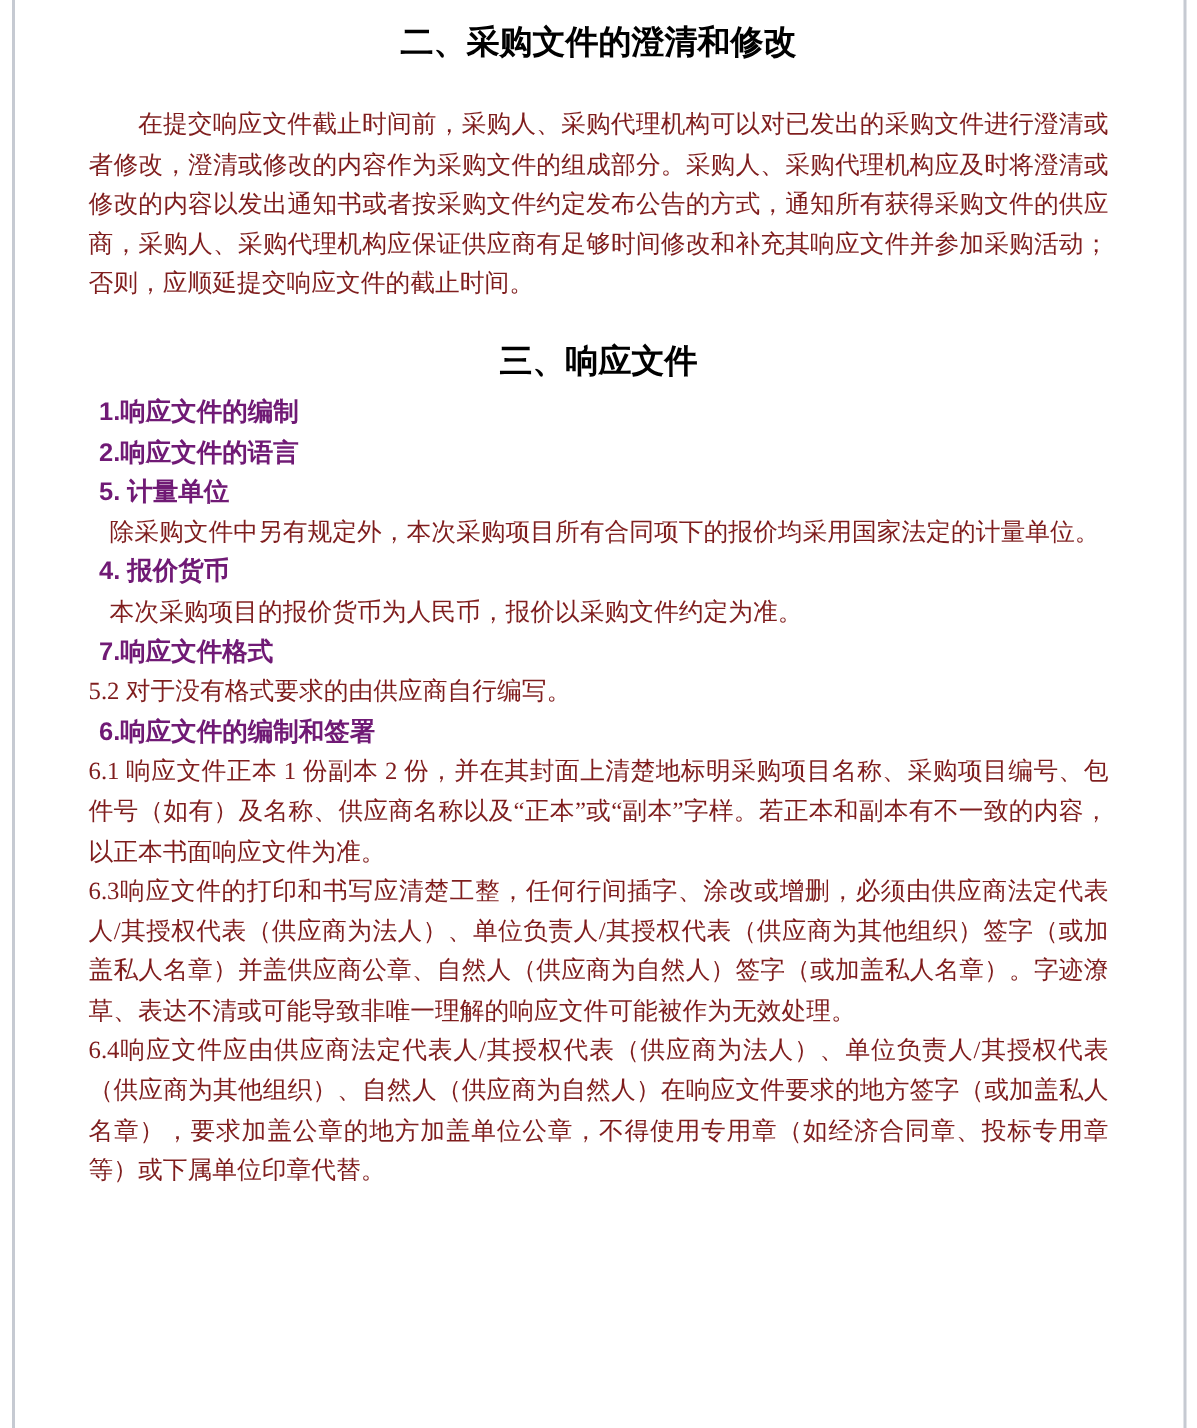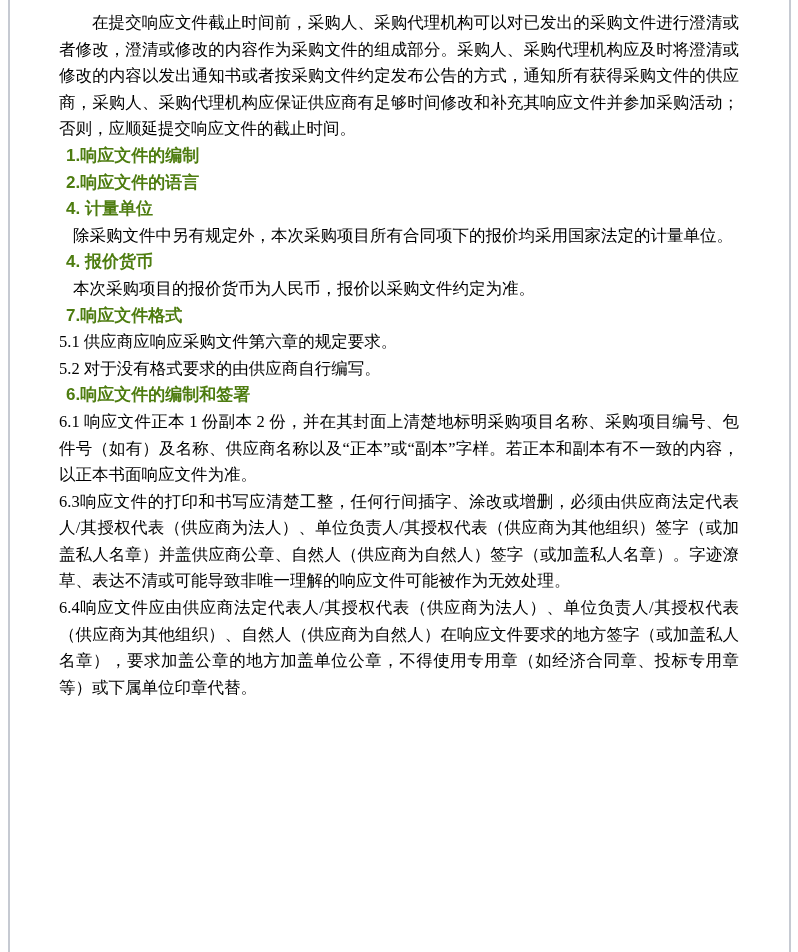"二、采购文件的澄清和修改" h1.doc-title { html: none -> <h1>二、采购文件的澄清和修改</h1> }
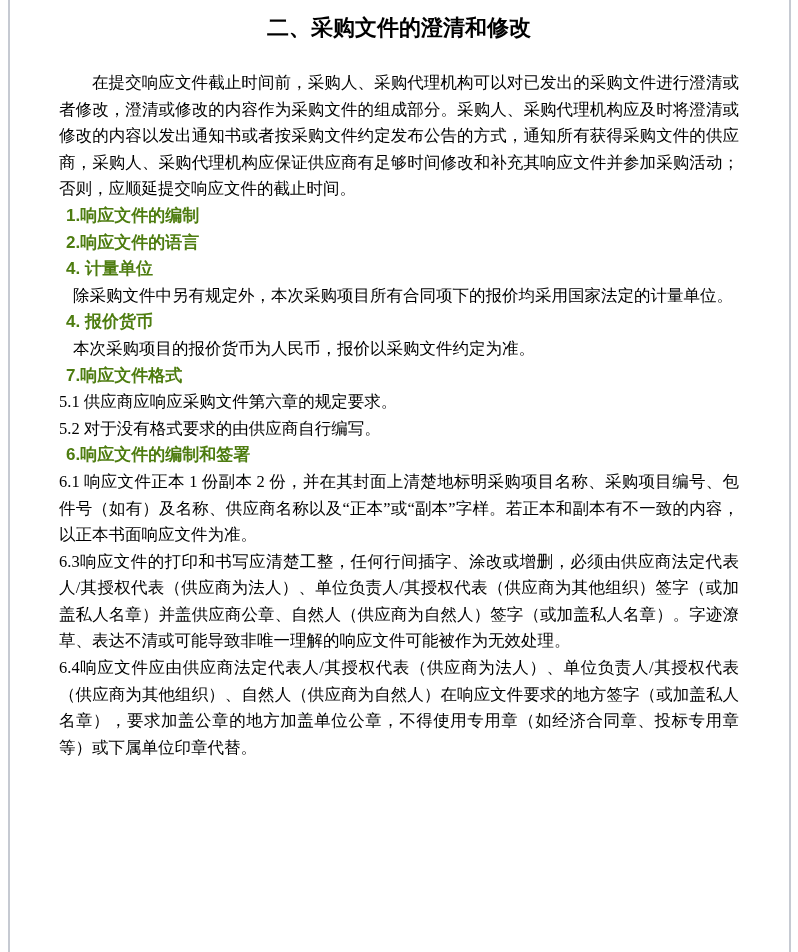"在提交响应文件截止时间前，采购人、采购代理机构可以对已发出的采购文件进行澄清或者" p { color: #000000 -> #7f1d1d }
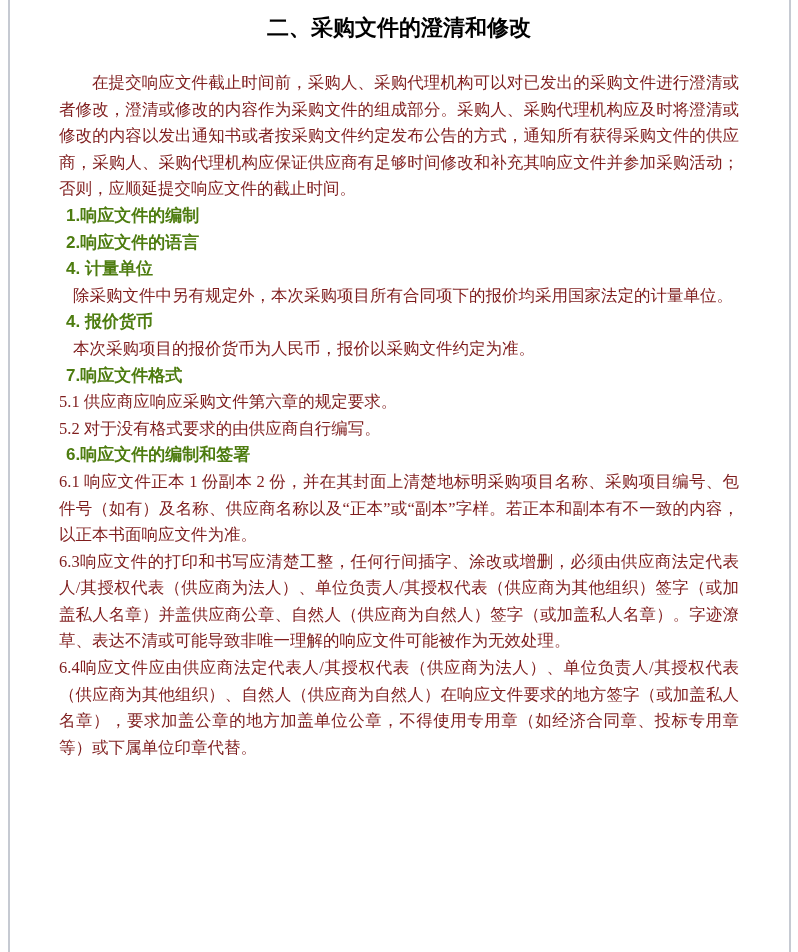"三、响应文件" h1.doc-title { html: none -> <h1>三、响应文件</h1> }
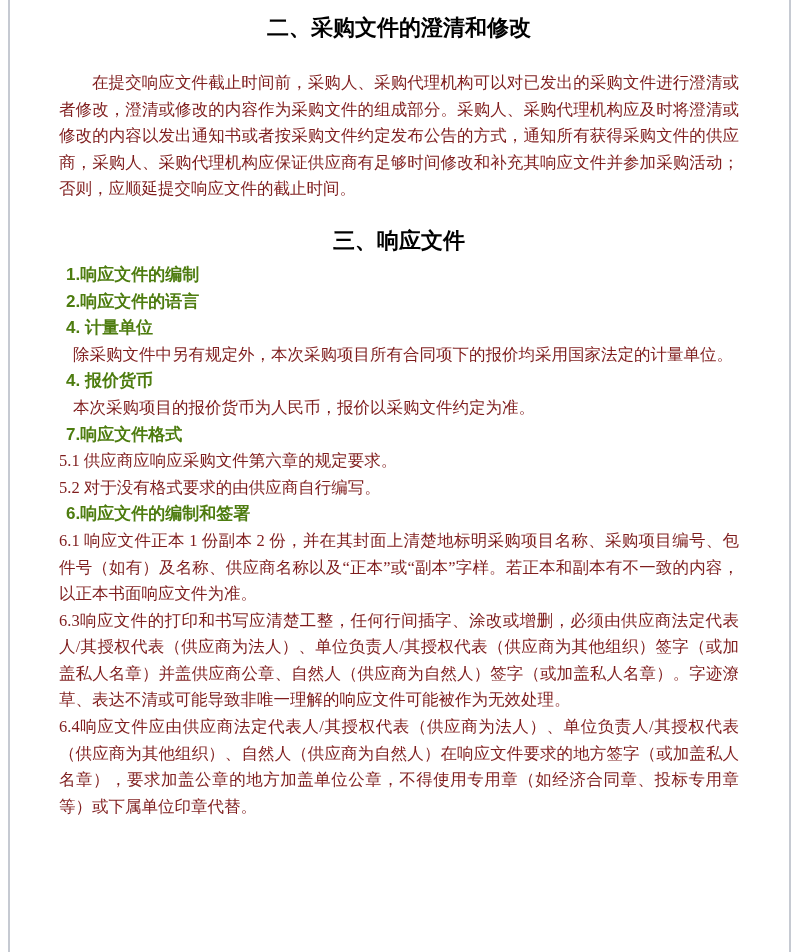"1.响应文件的编制" .item-heading { color: #4d7c0f -> #701a75 }
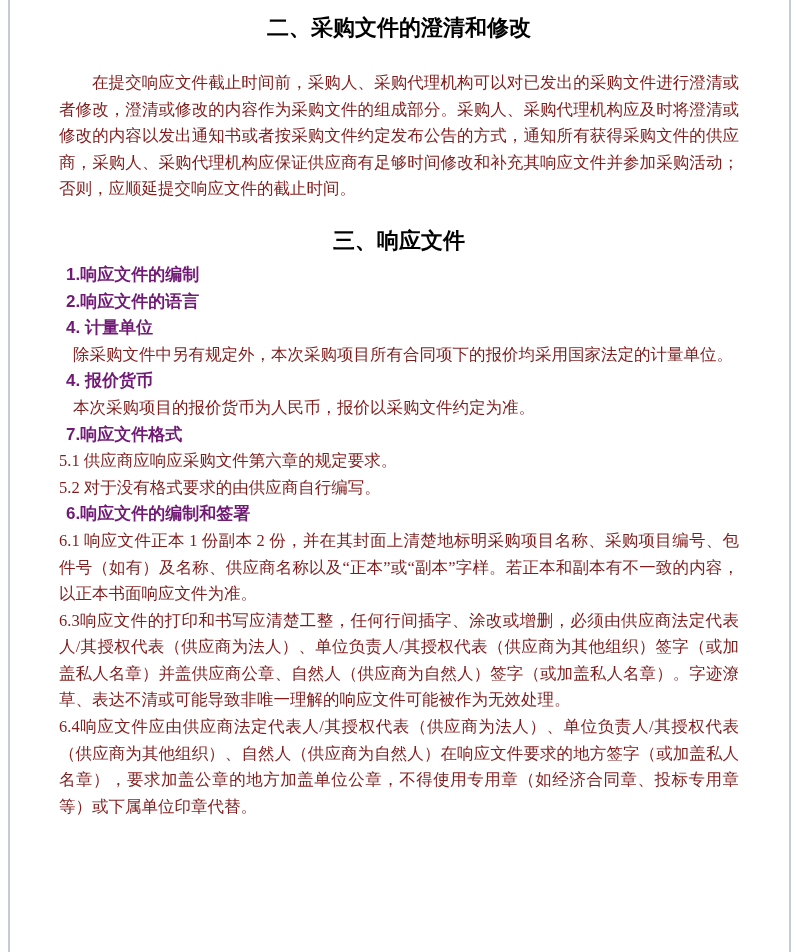"4. 计量单位" h2.item-heading { text: 4 -> 5 }
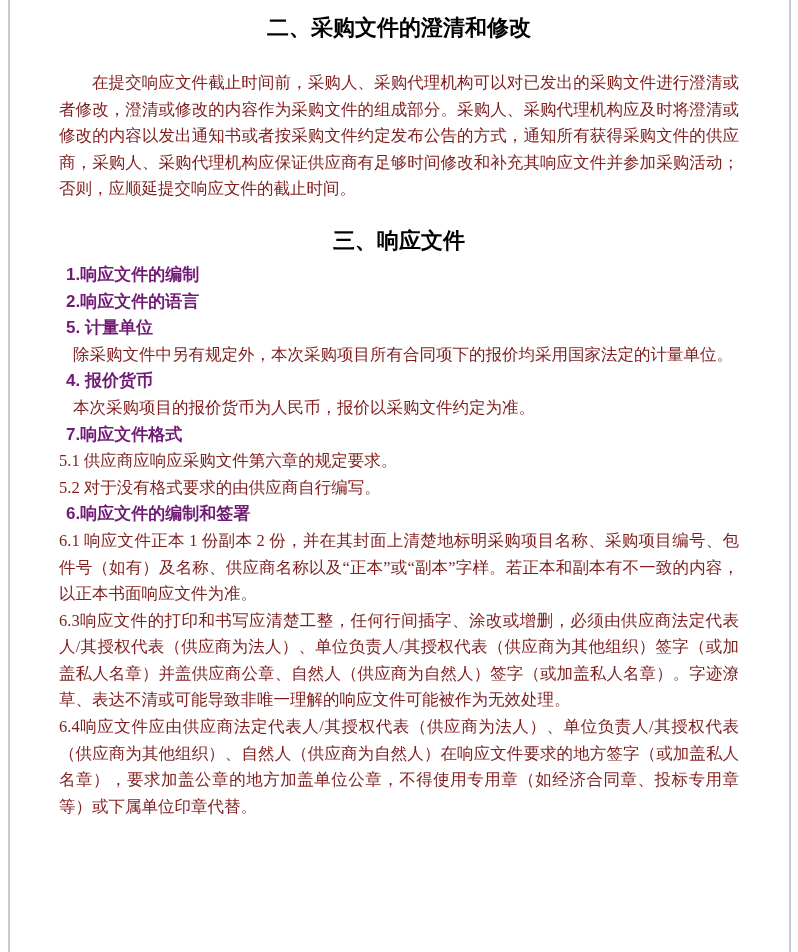"5.1 供应商应响应采购文件第六章的规定要求。" p.body-flush { html: <p>5.1 供应商应响应采购文件第六章的规定要求。</p> -> none }
